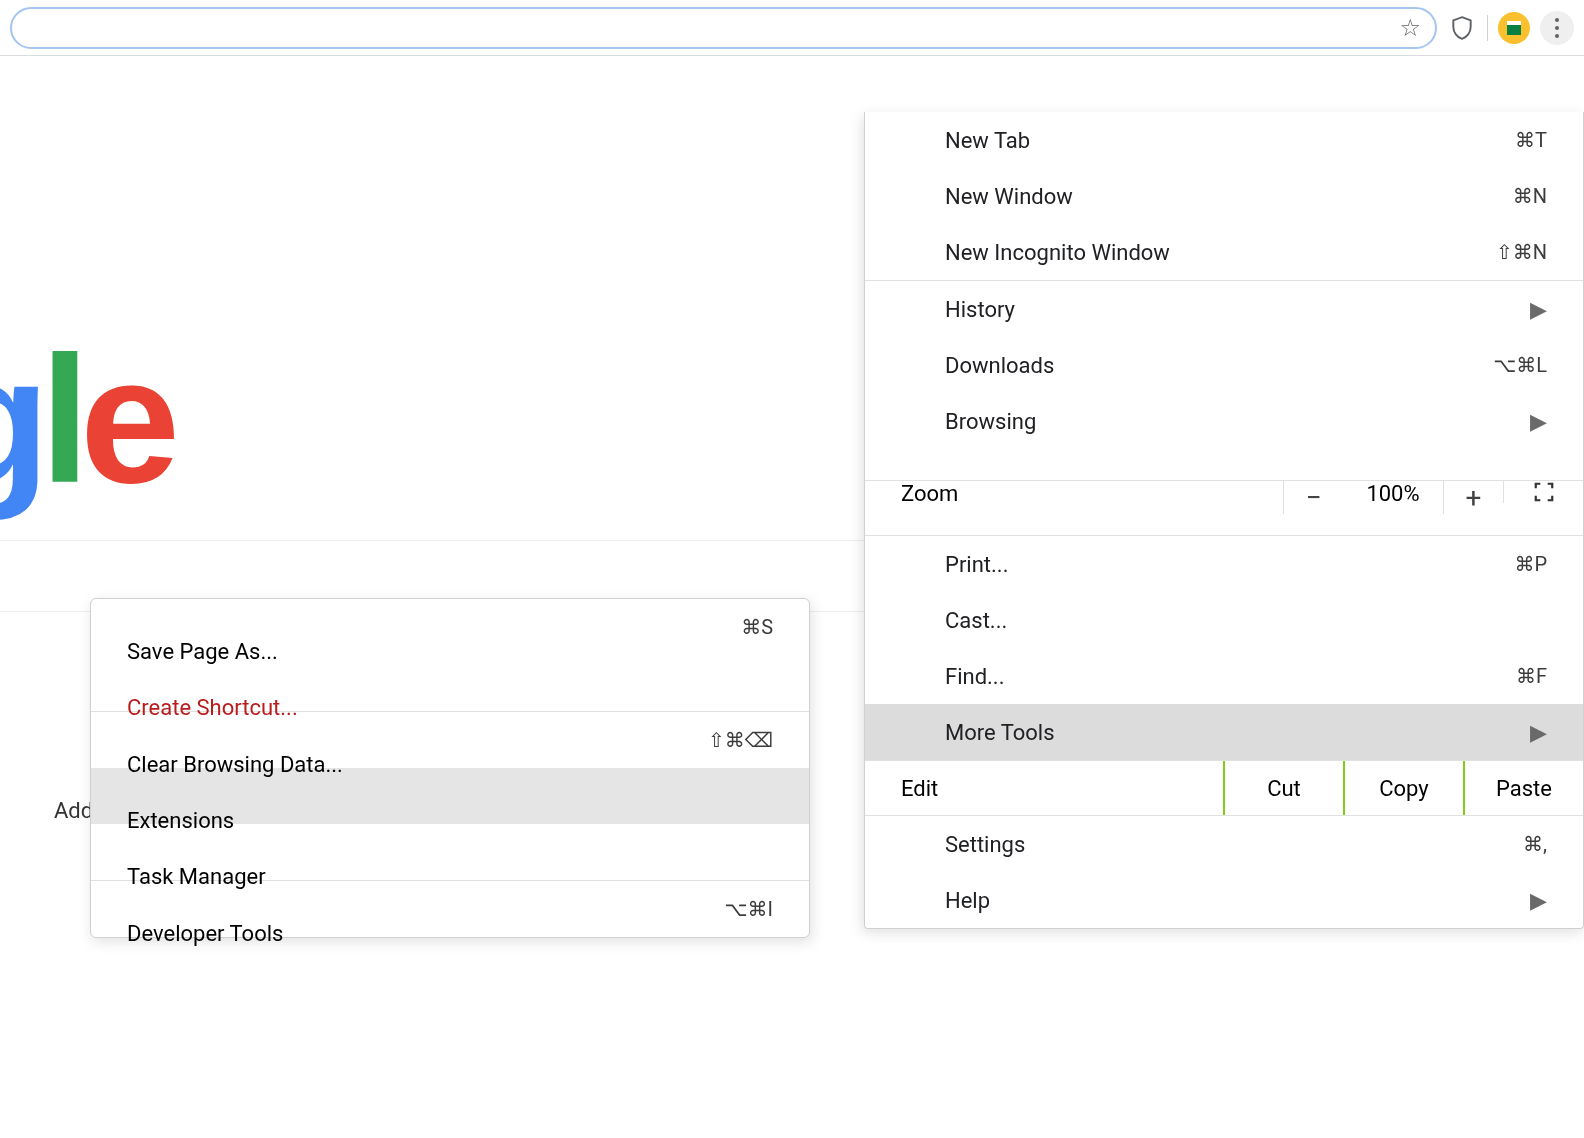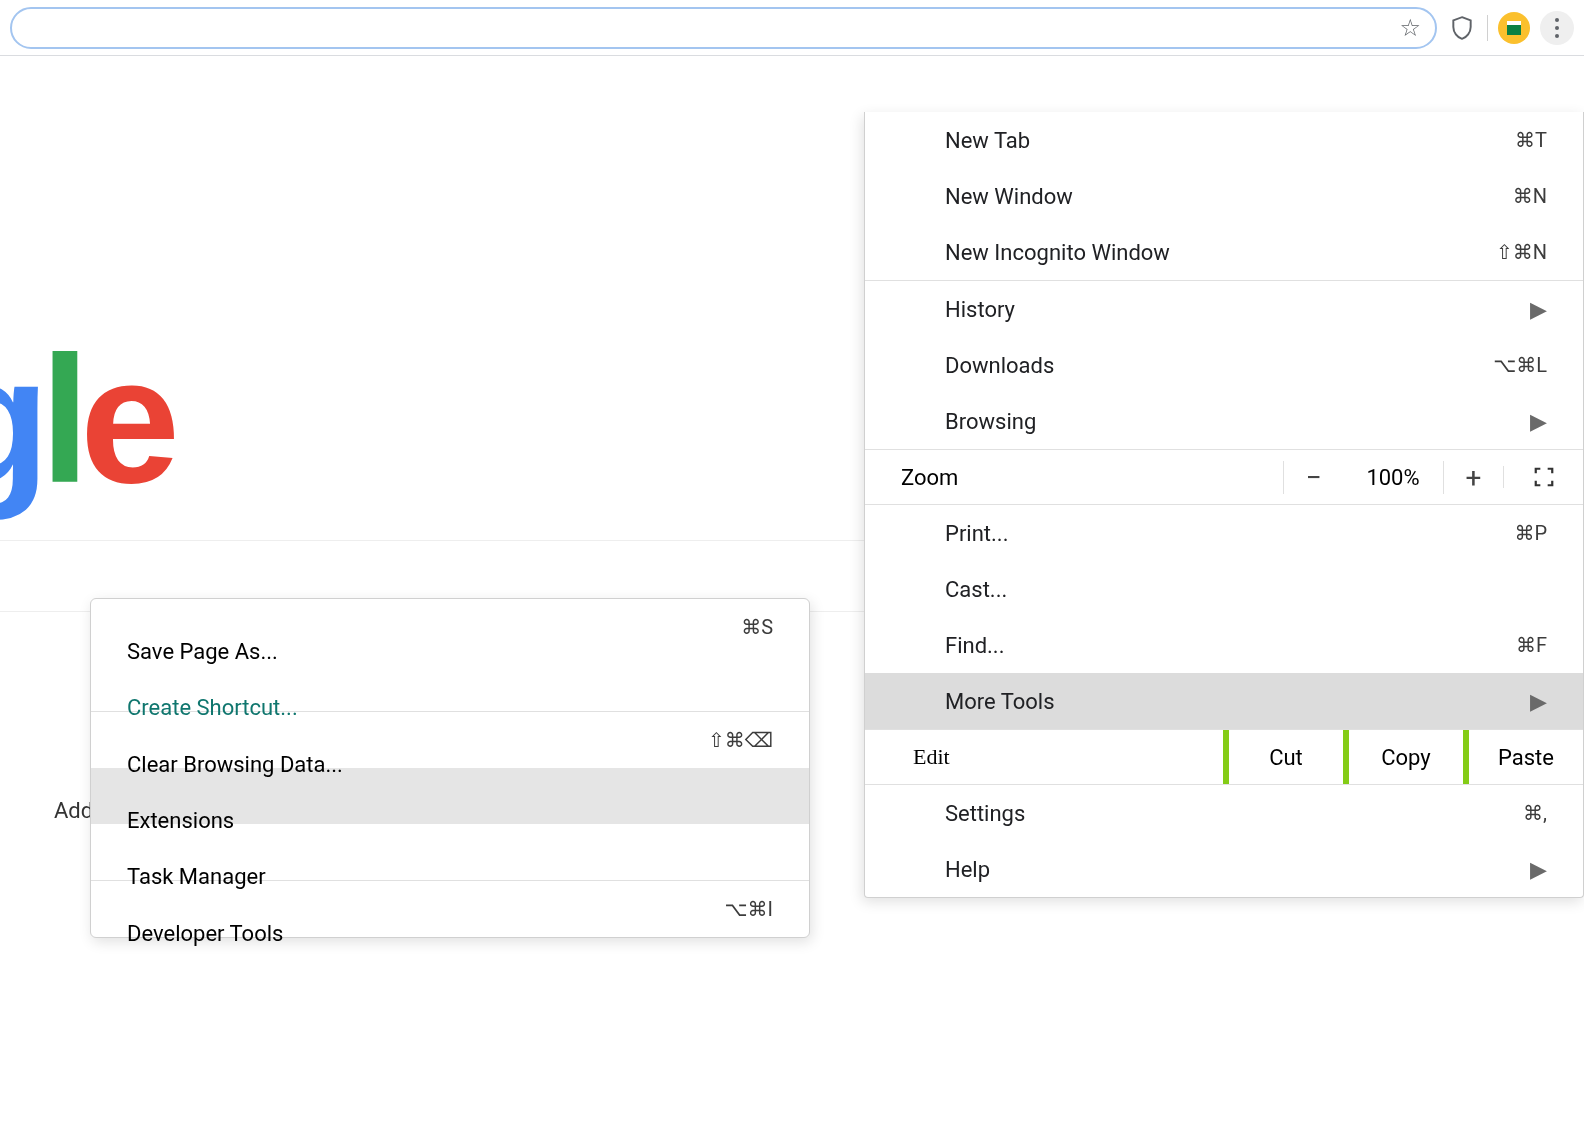"Zoom" .zoom-row { align-items: center -> flex-start; margin-top: none -> 31px }
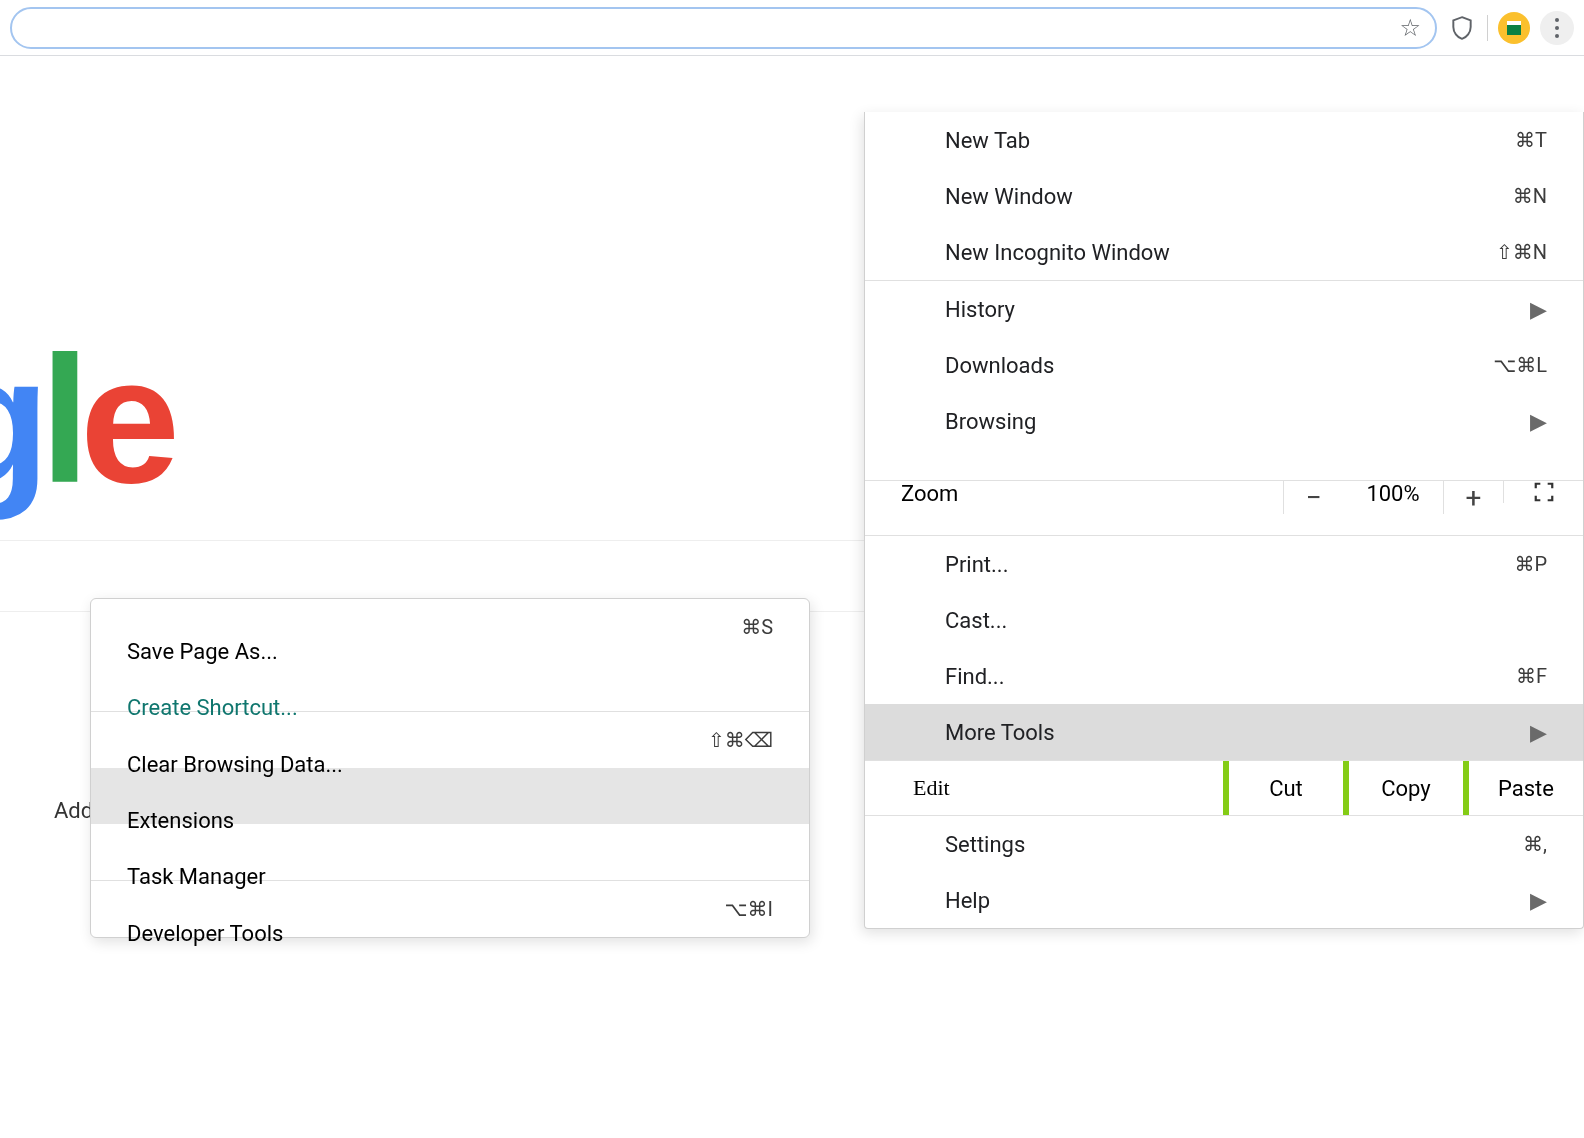"Create Shortcut..." .srow.dis { color: #0f766e -> #b91c1c }
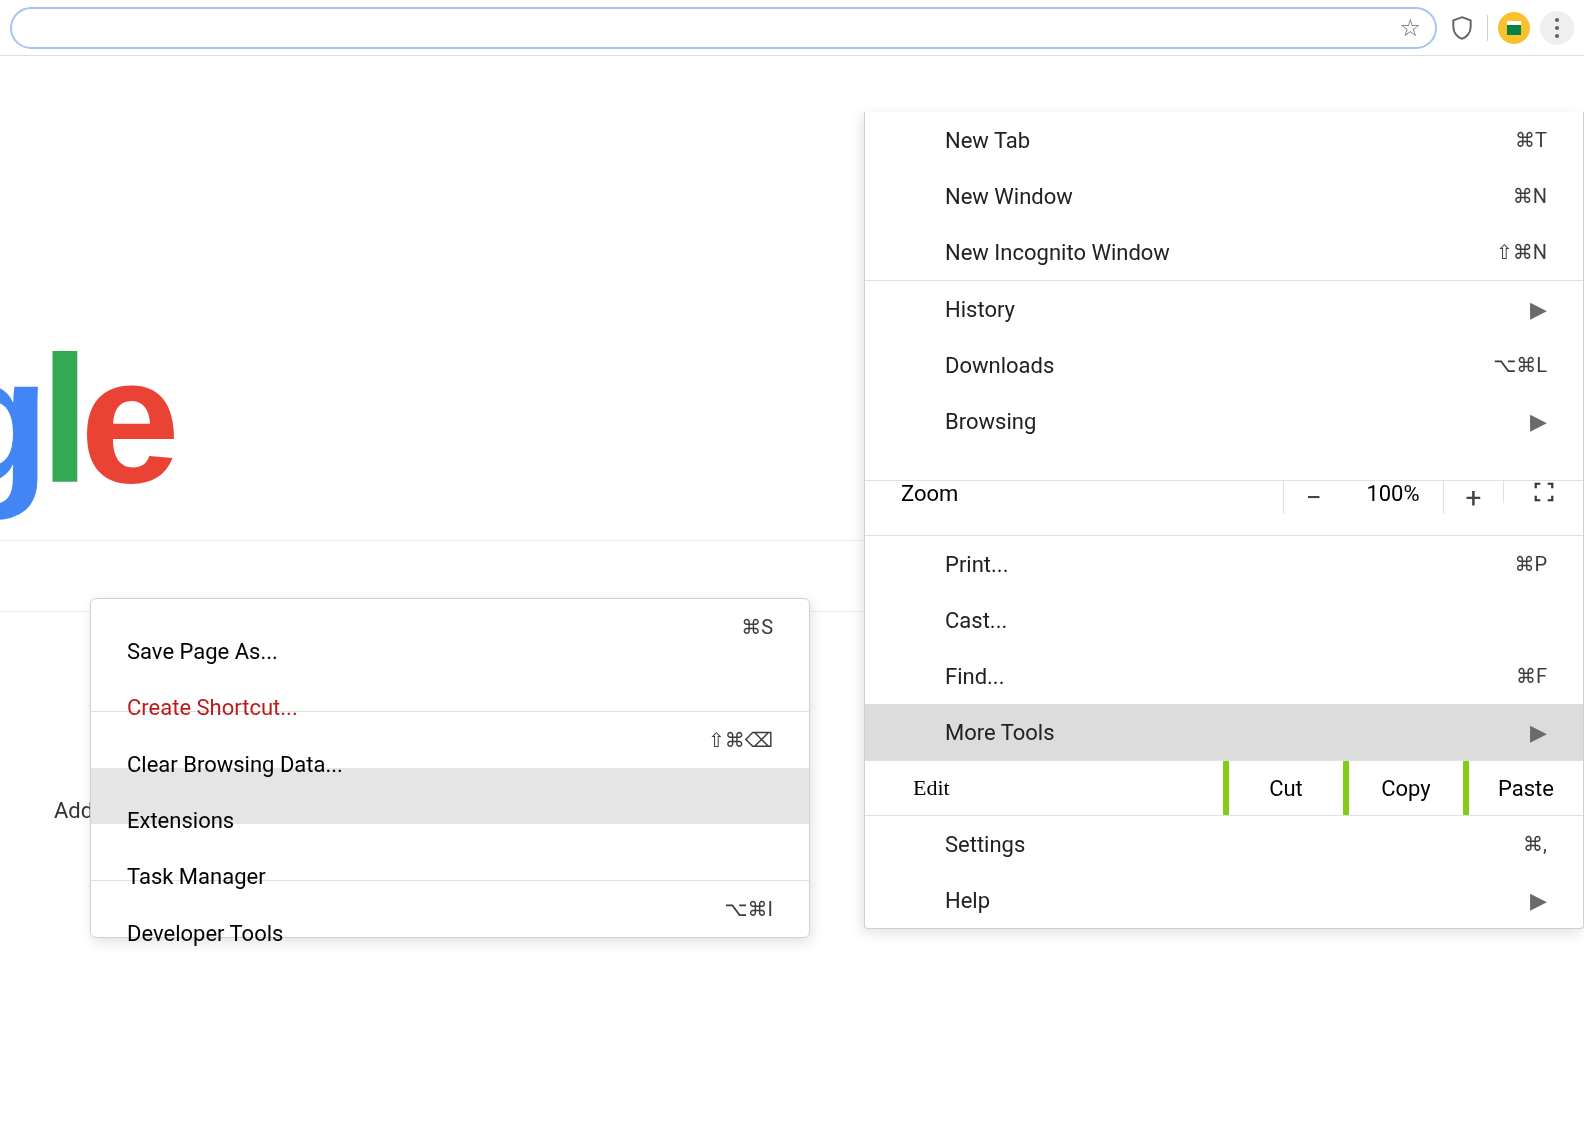"Edit" .edit-row .elabel { font-family: Liberation Serif, serif -> none; padding-left: 48px -> 36px }
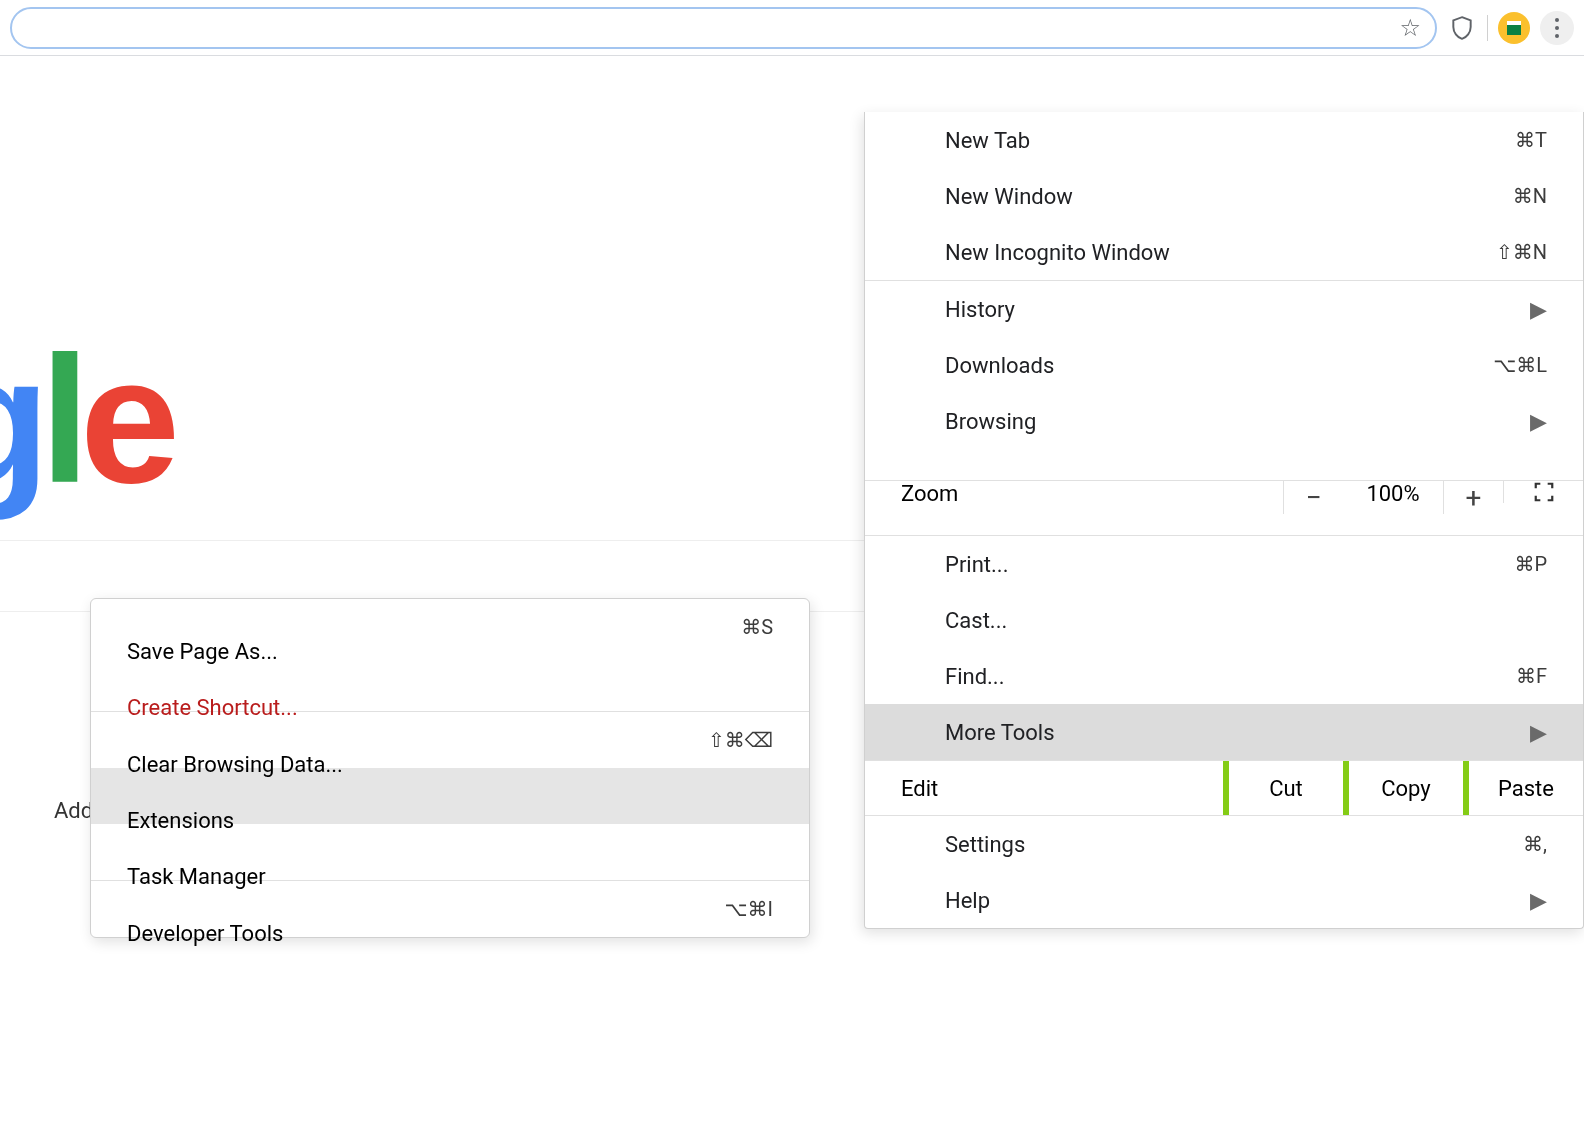"Cut" .edit-row .ebox { border-left: 6px solid #84cc16 -> 2px solid #84cc16 }
